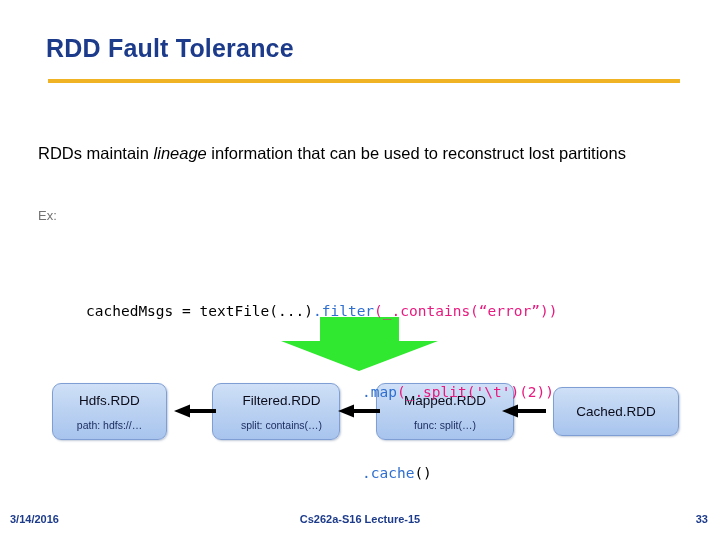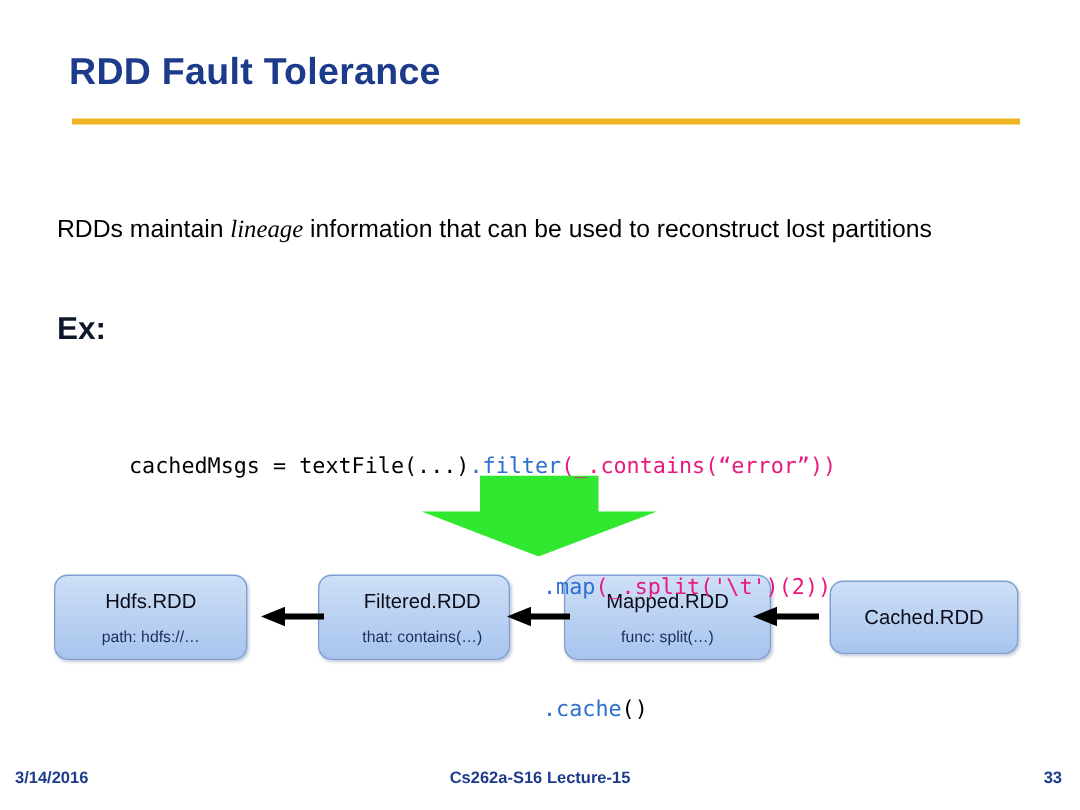"lineage" .body-para .em { font-family: Liberation Serif, serif -> none }
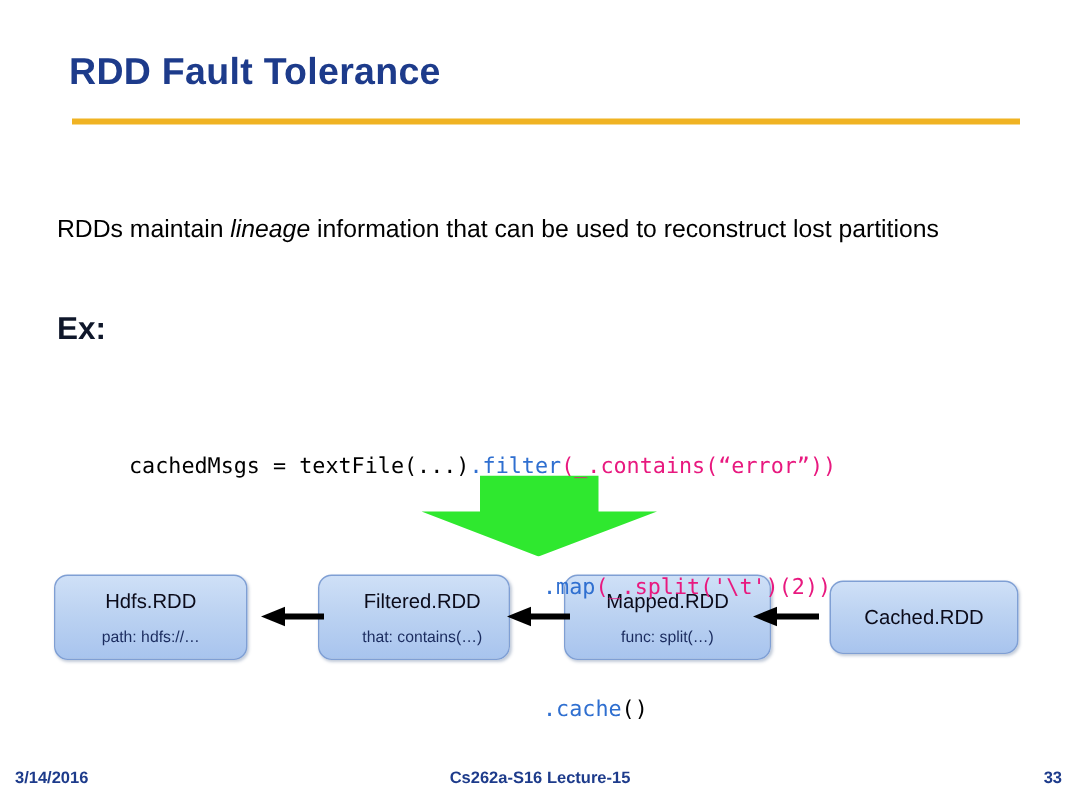"Ex:" .ex-label { color: #0f172a -> #737373; font-size: 21px -> 13px; font-weight: bold -> none }
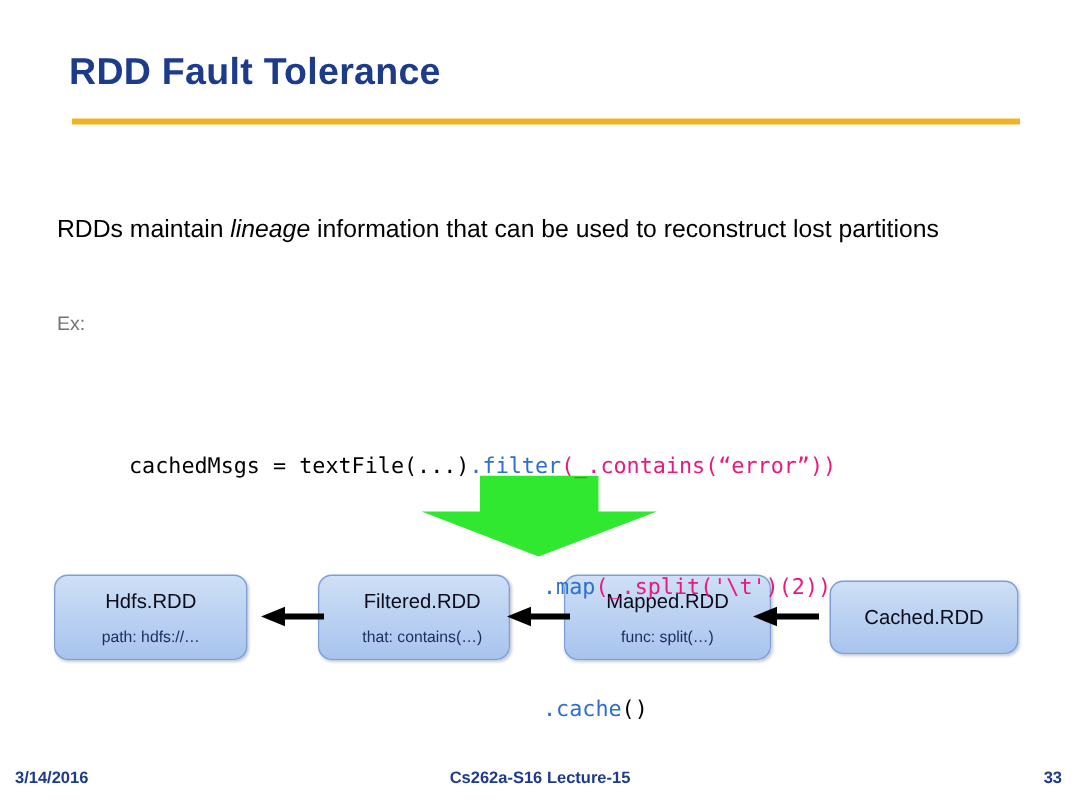"Hdfs.RDD" #box-hdfs { left: 36px -> 52px; width: 129px -> 115px }
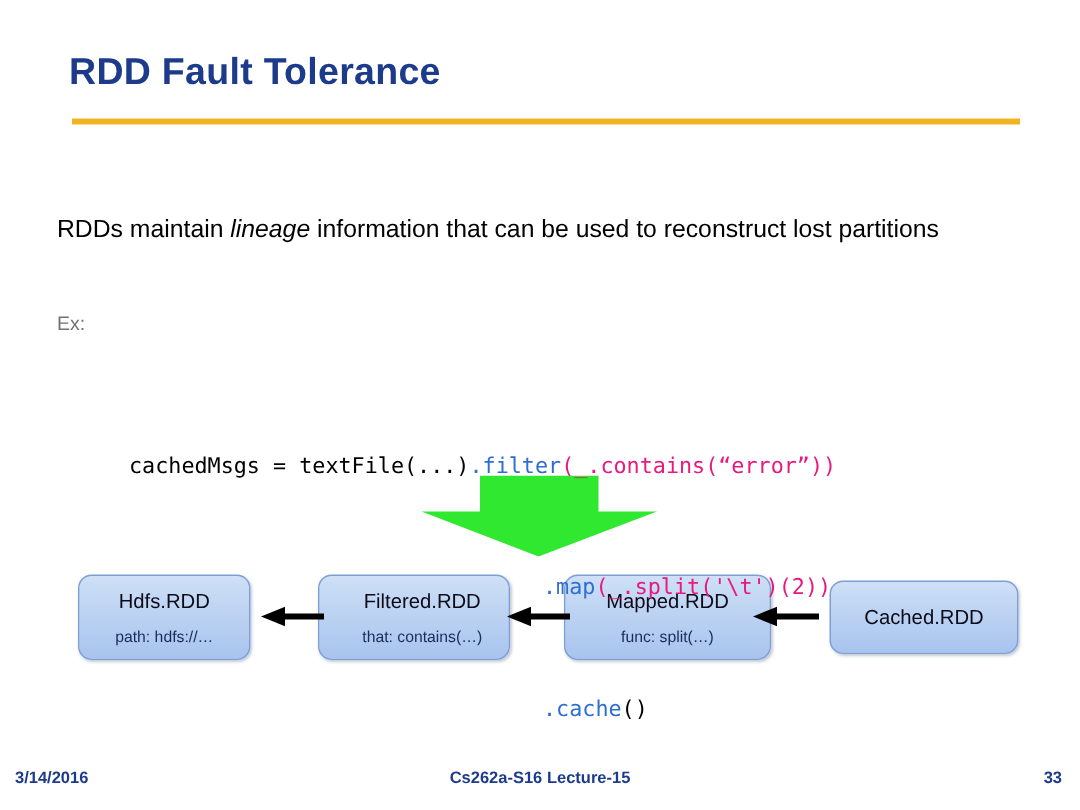"that: contains(…)" div.rdd-sub { text: that -> split }
